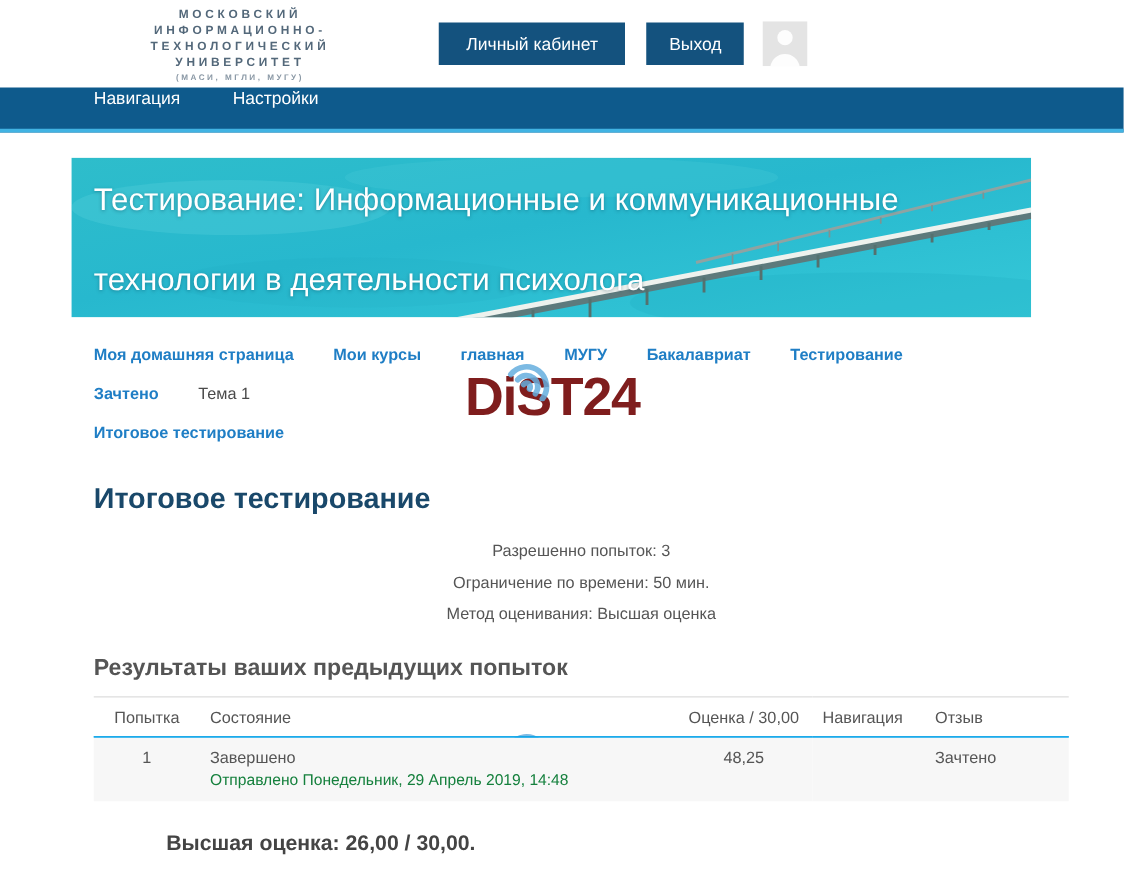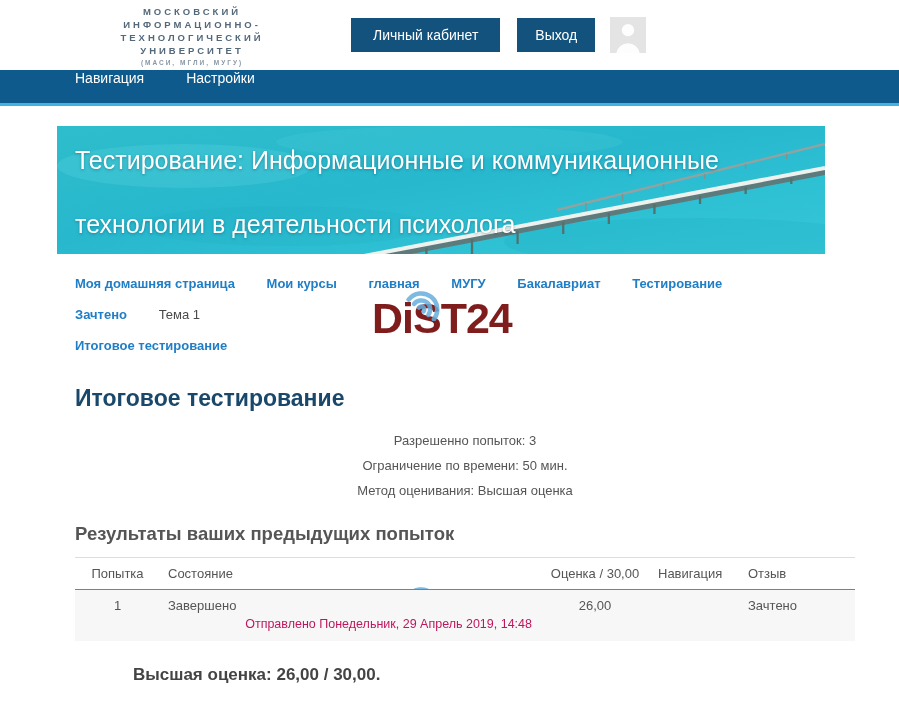"26,00" td.col-grade { text: 26,00 -> 48,25 }
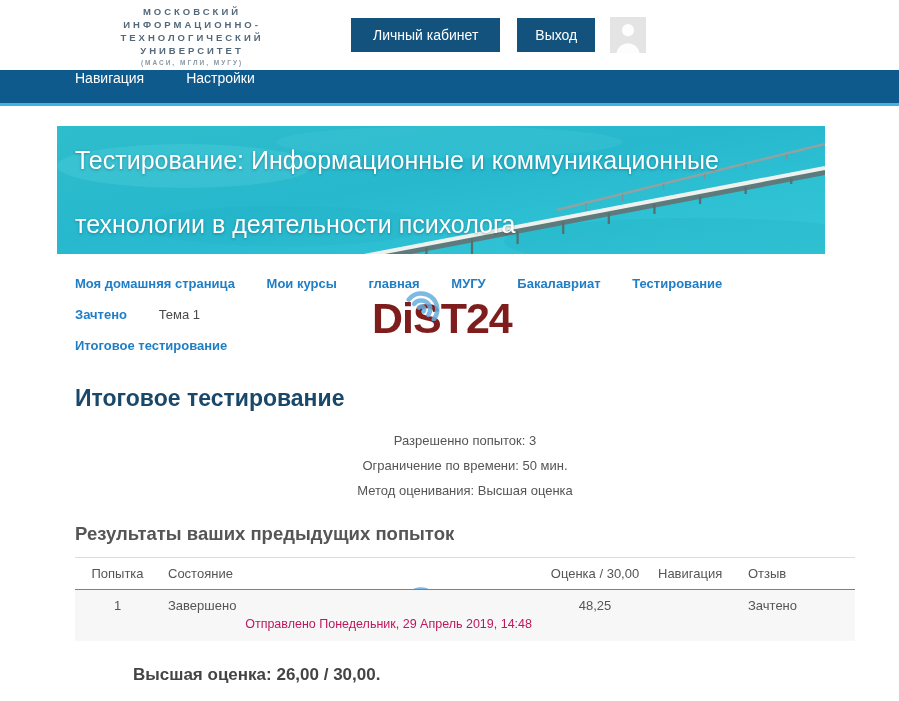"Отправлено Понедельник, 29 Апрель 2019," .state-detail { color: #be185d -> #15803d; text-align: right -> none }
